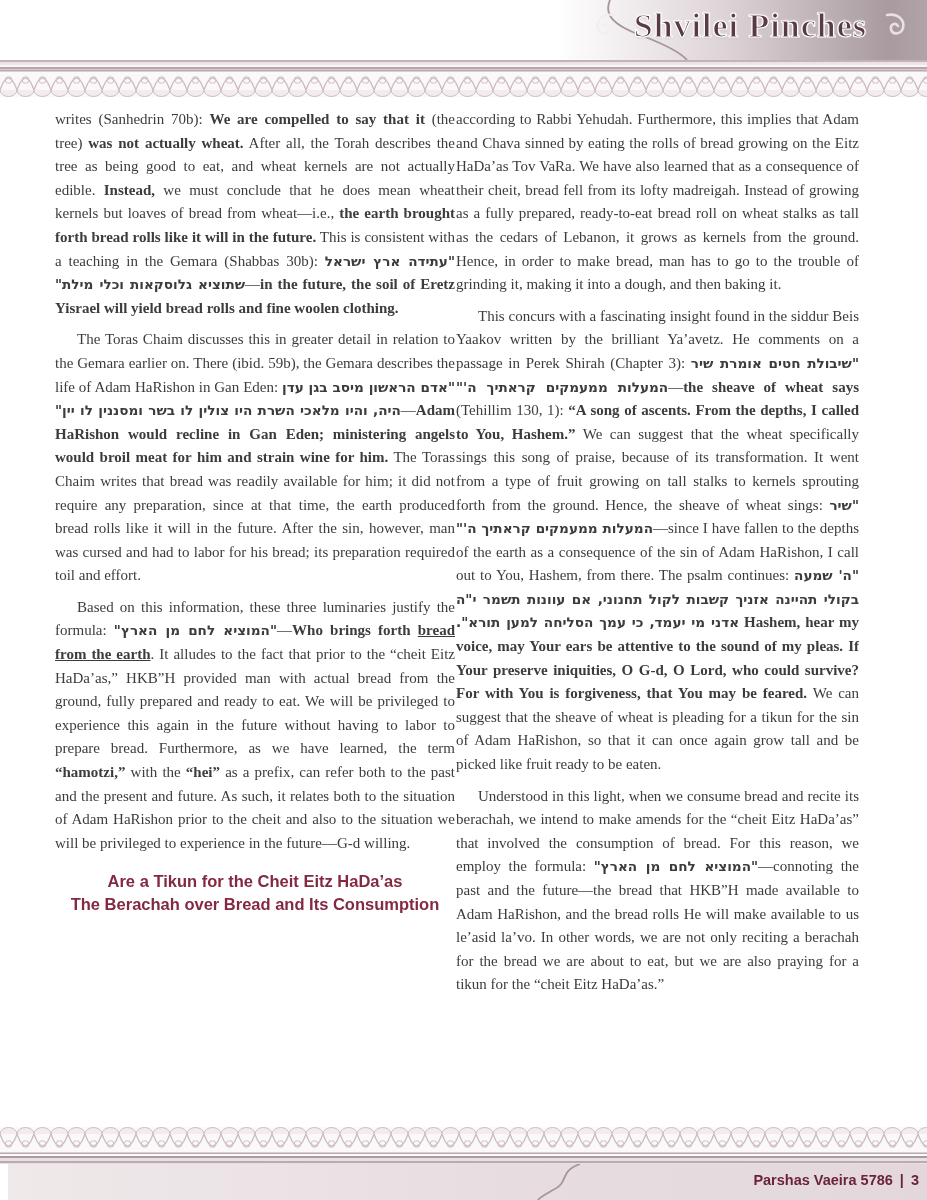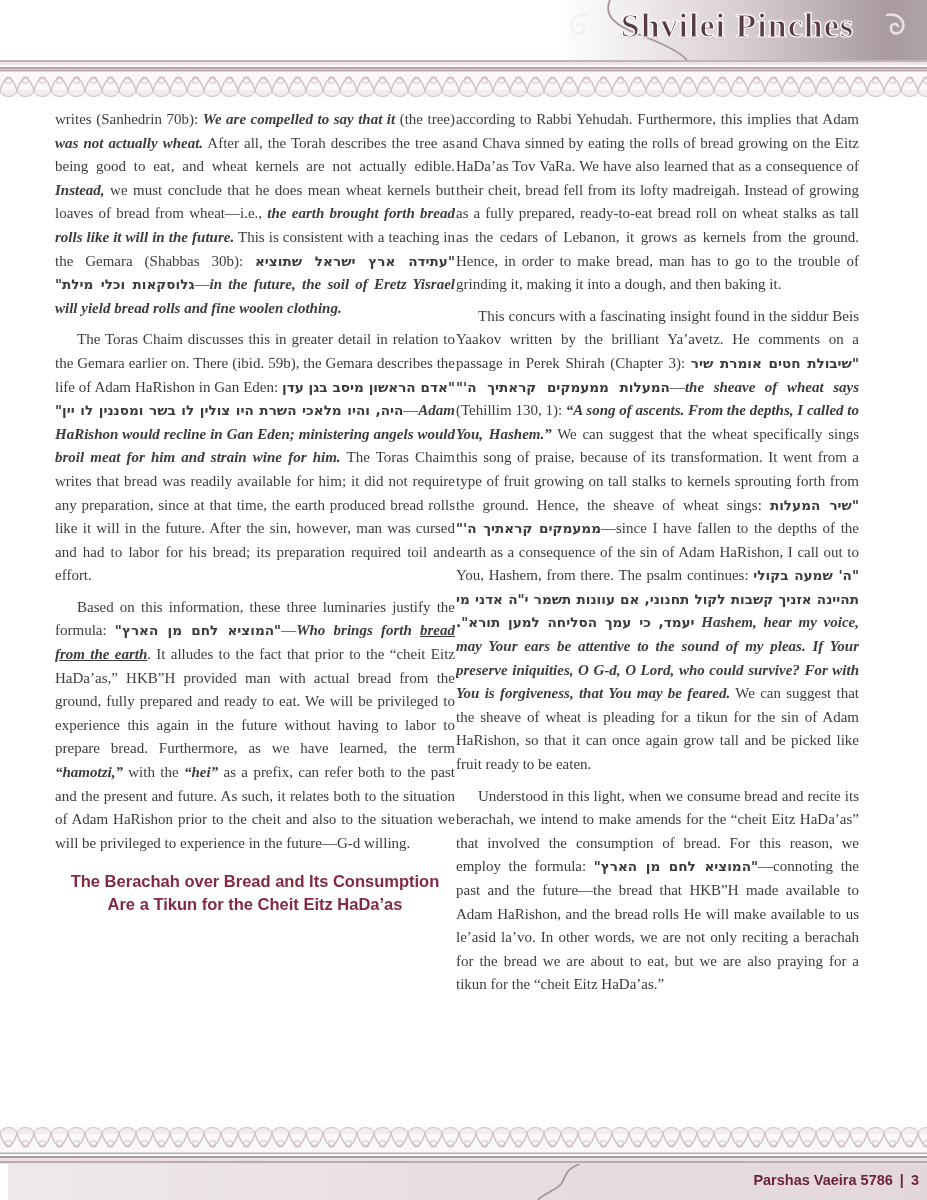"Shvilei Pinches" .title-group { gap: 29px -> 16px }
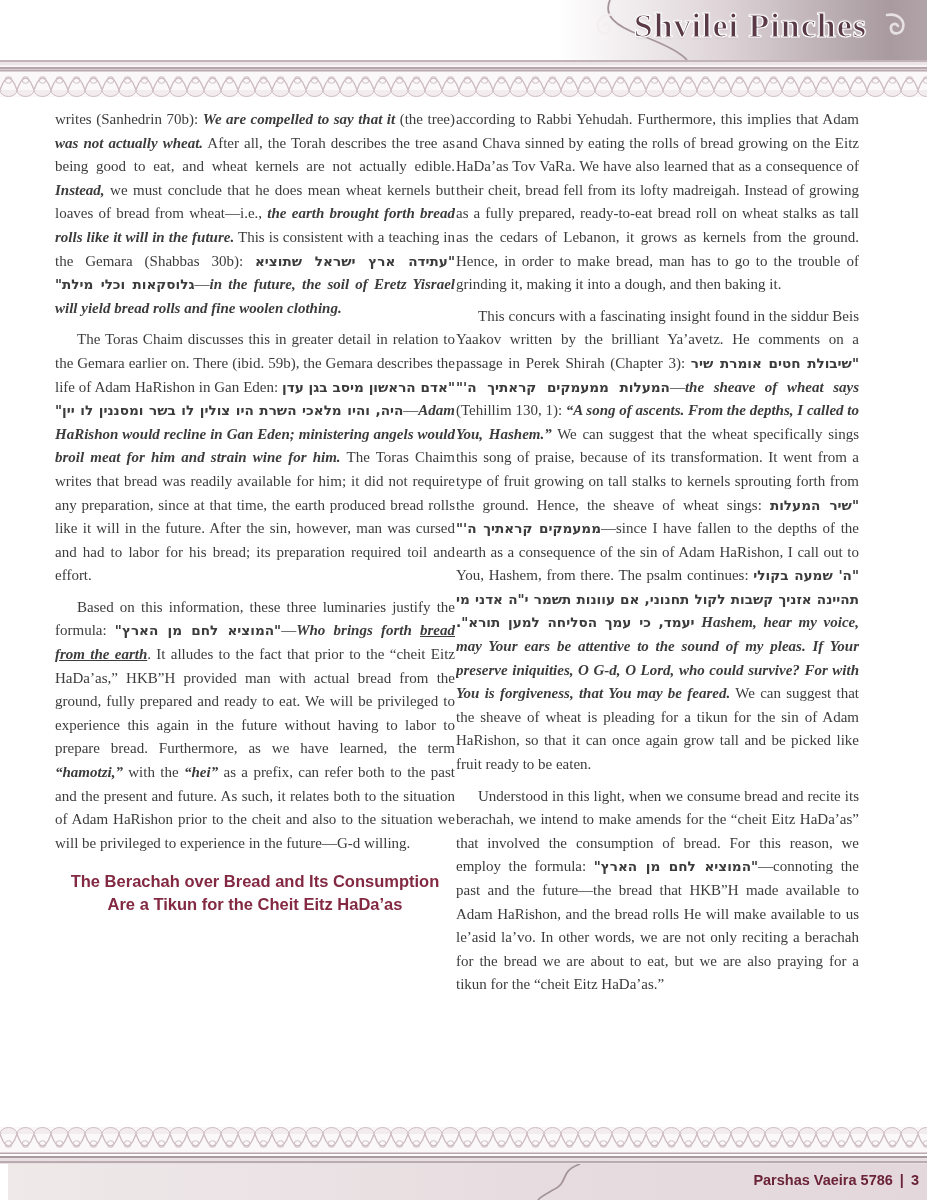"We are compelled to say" .b { font-style: italic -> none }
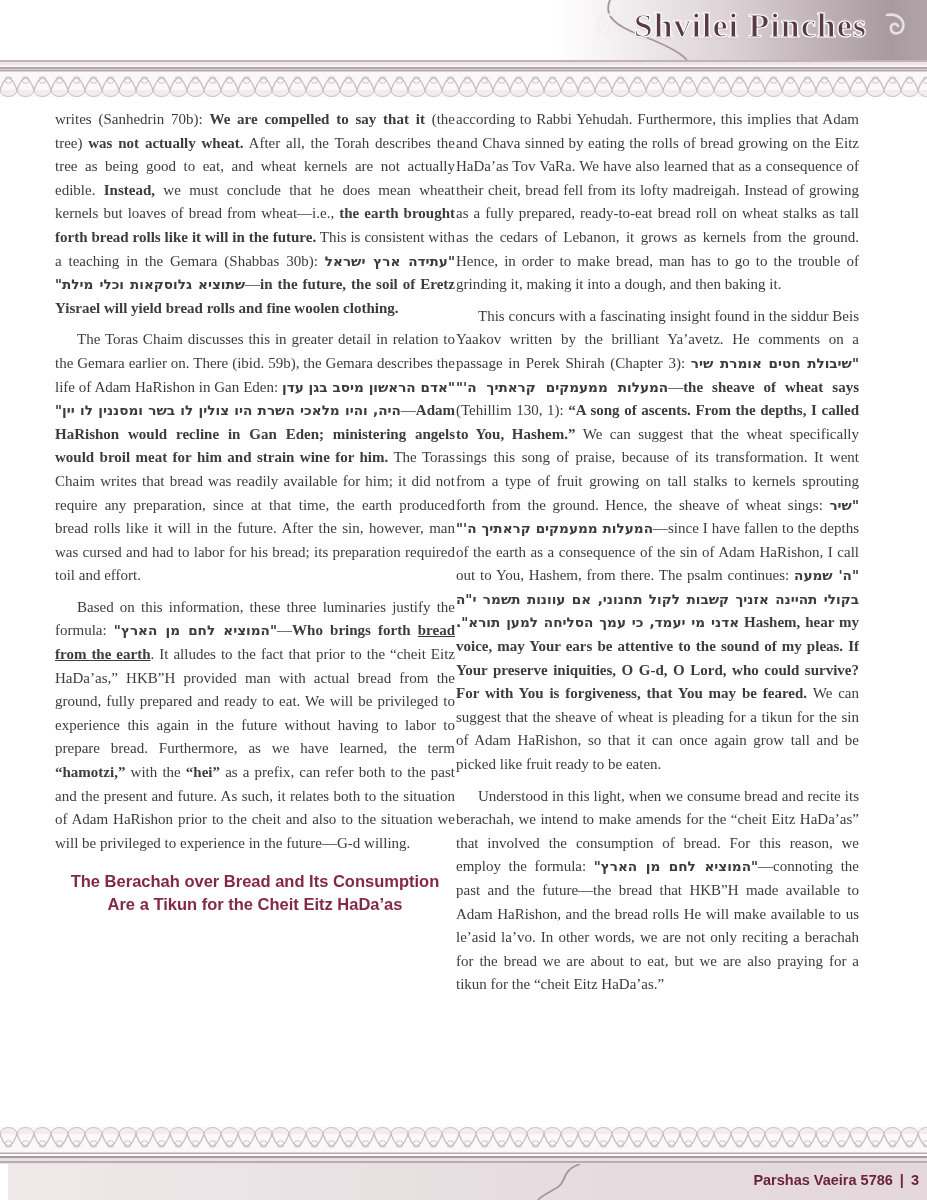"The Berachah over Bread and" div { order: before "Are a Tikun for the" -> after "Are a Tikun for the" }
